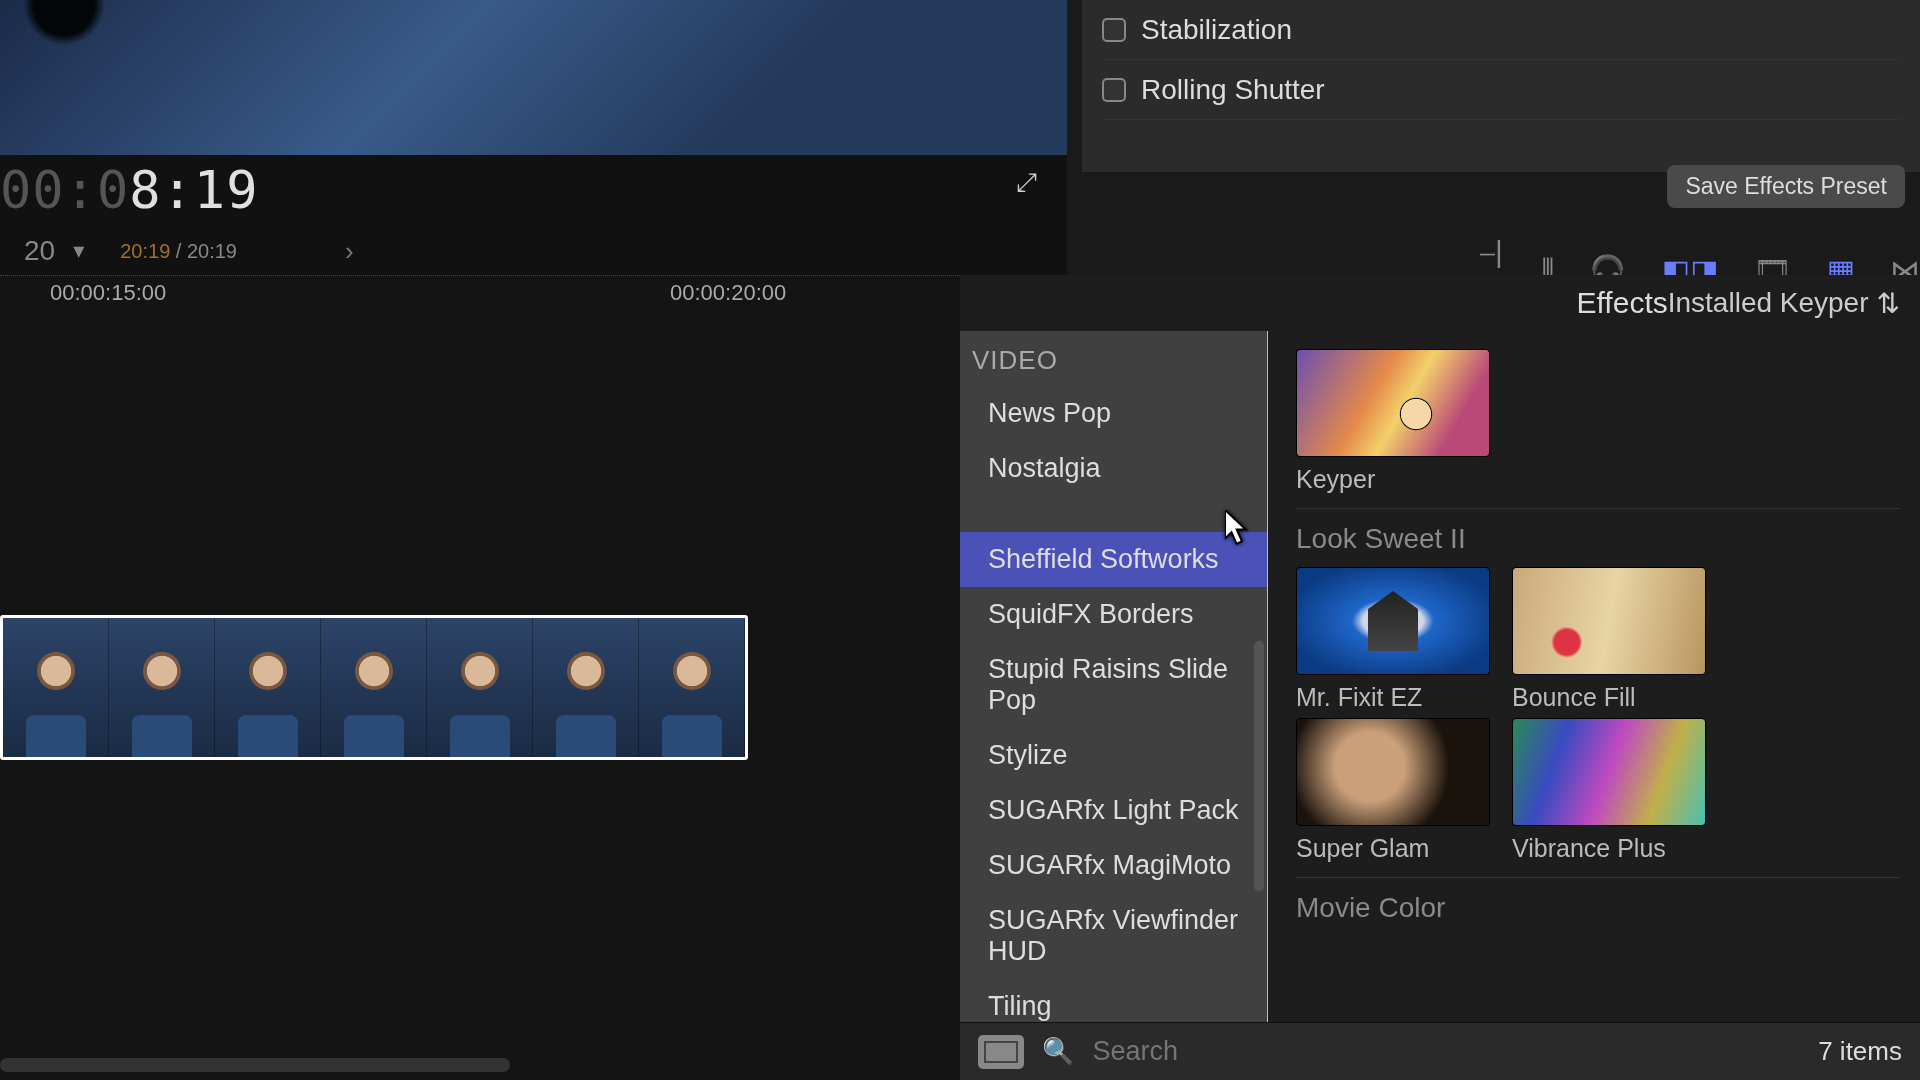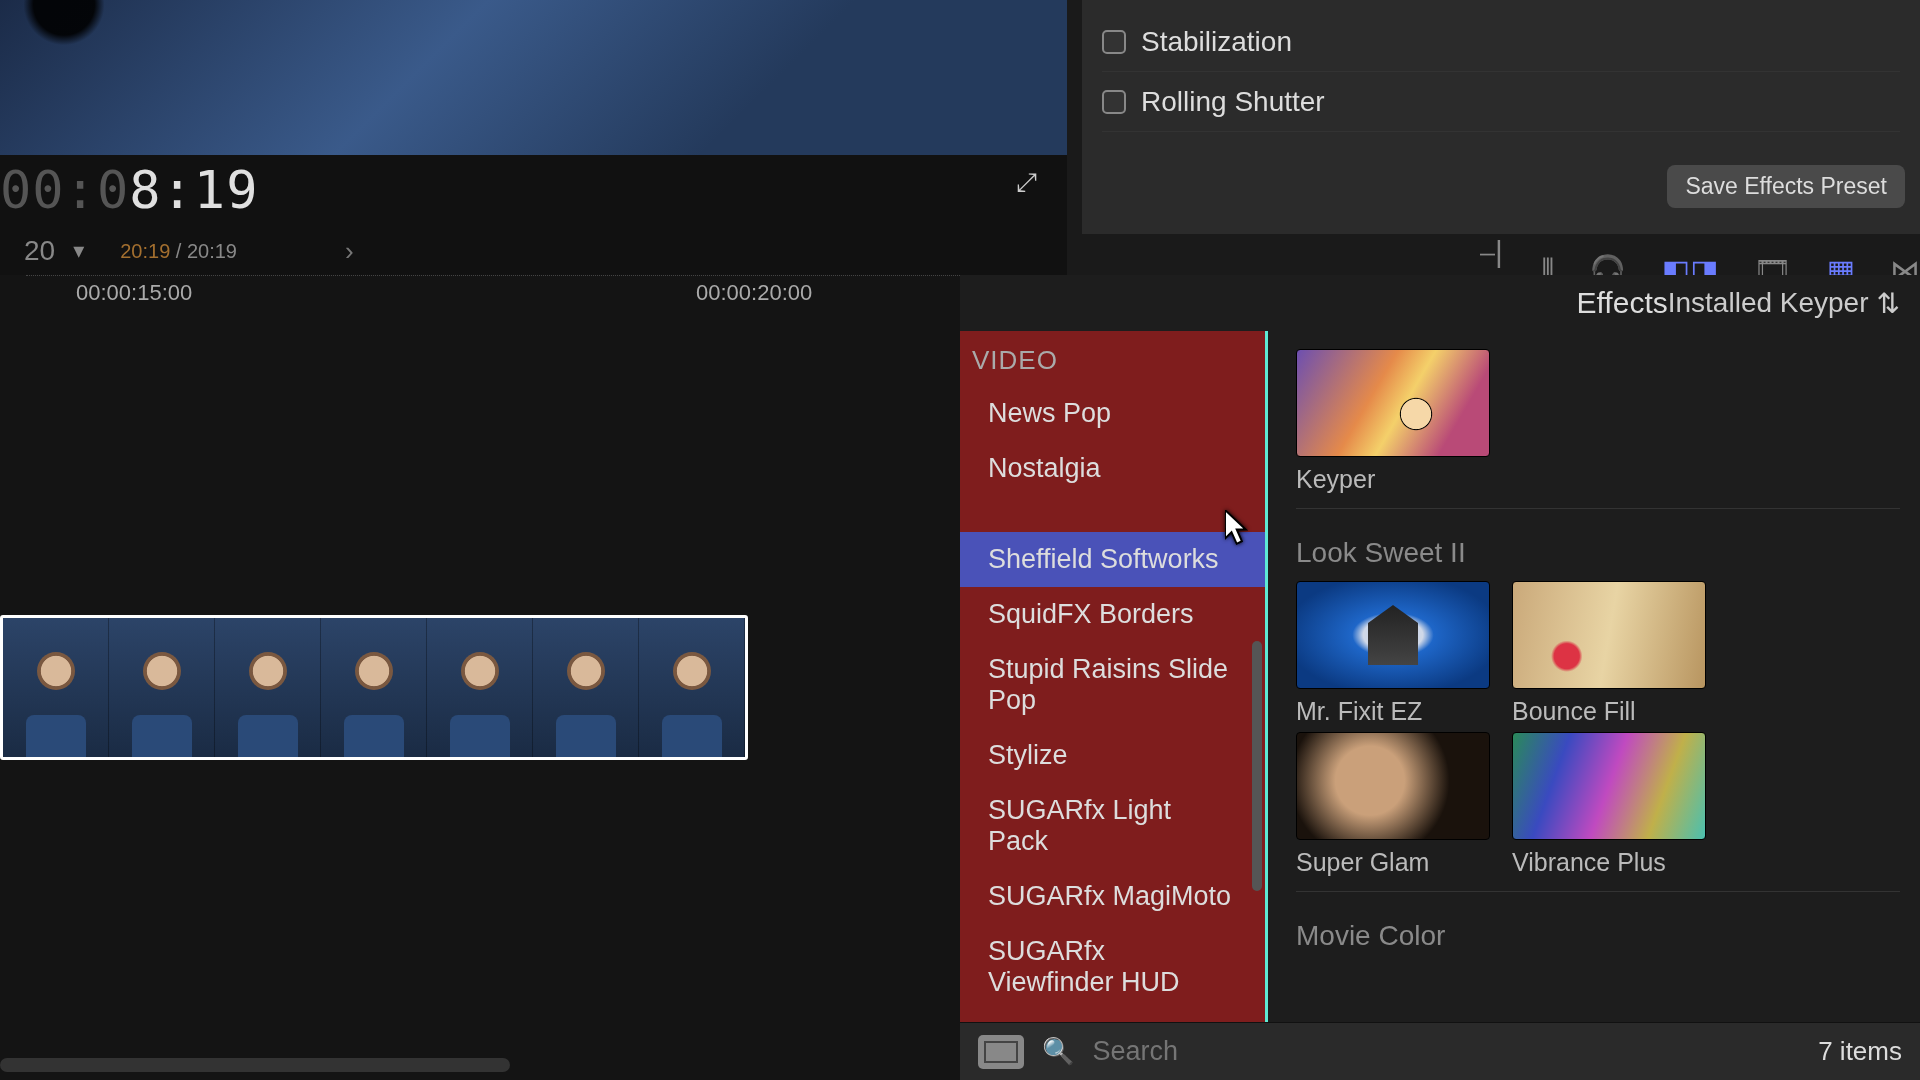"Stabilization" .inspector { height: 234px -> 172px; padding: 12px 20px -> 0 20px }
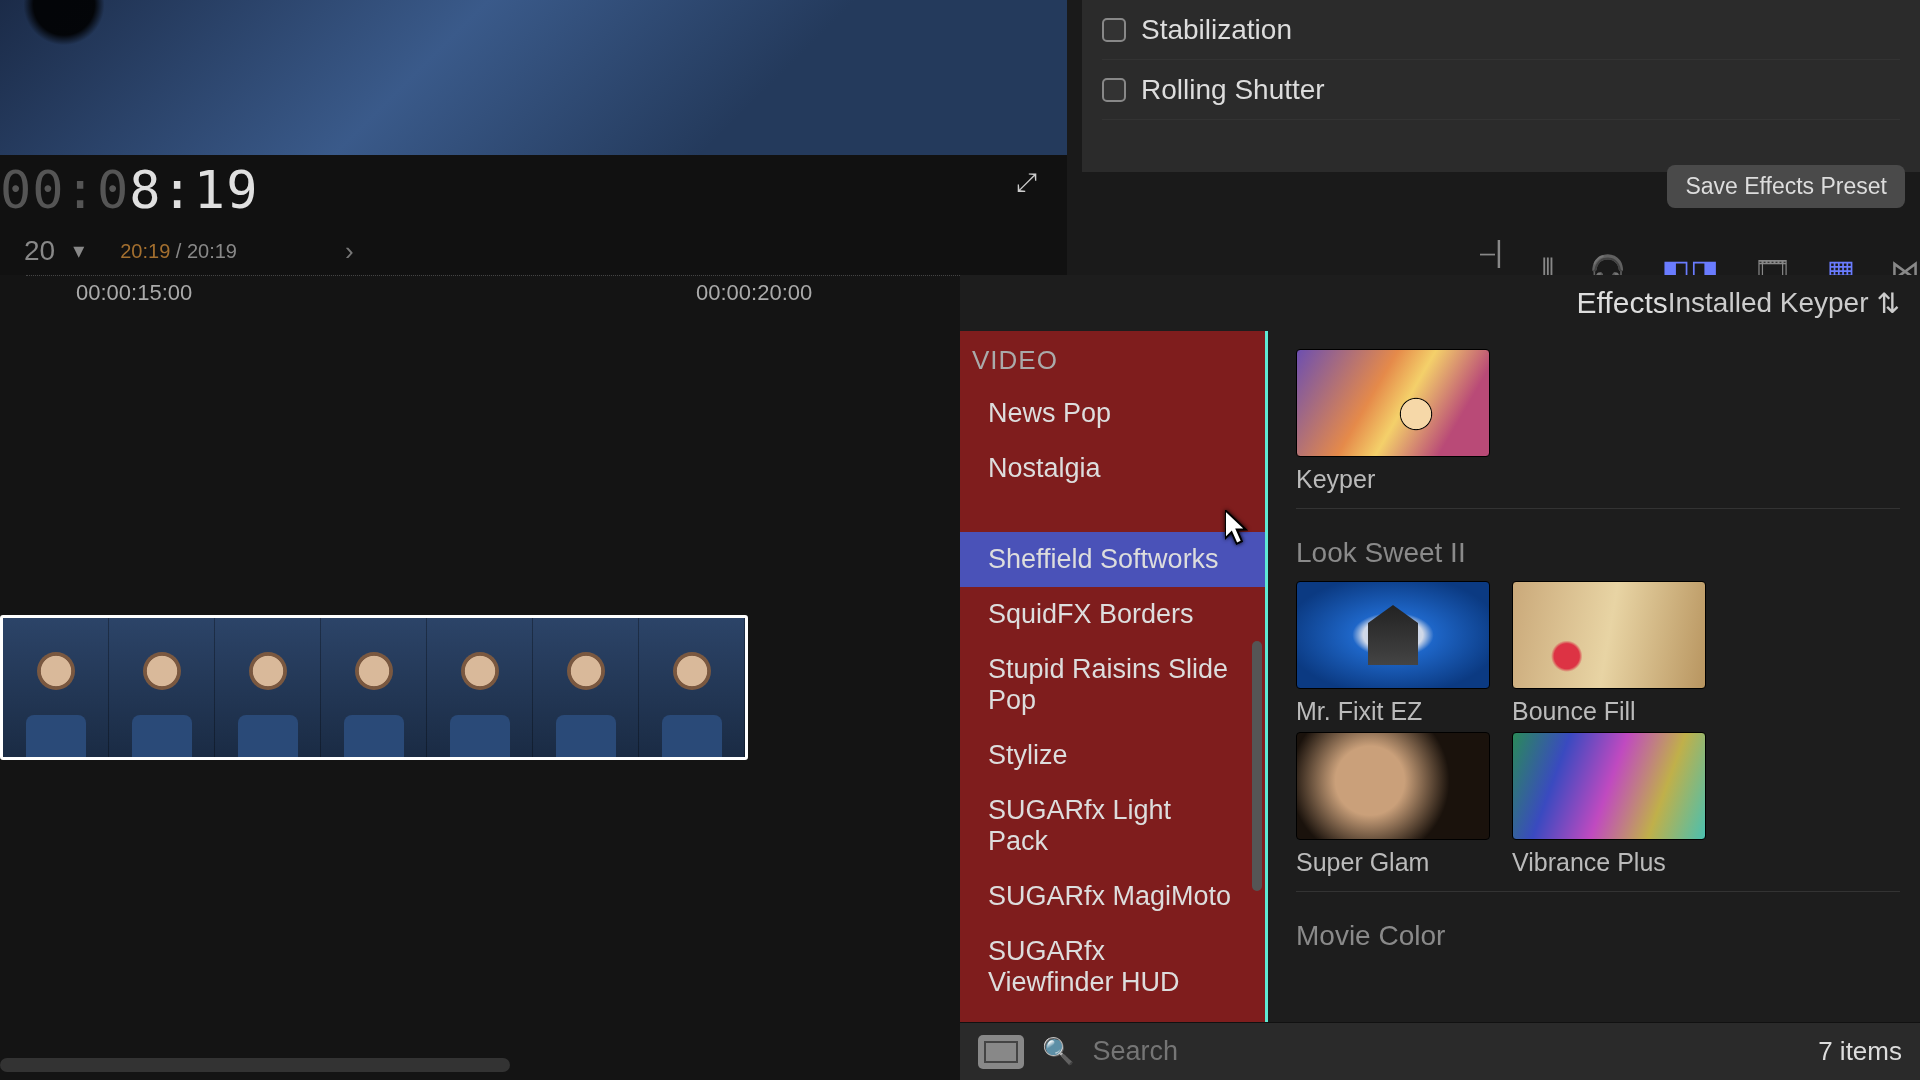"00:00:15:00" .timeline { padding-left: 26px -> none }
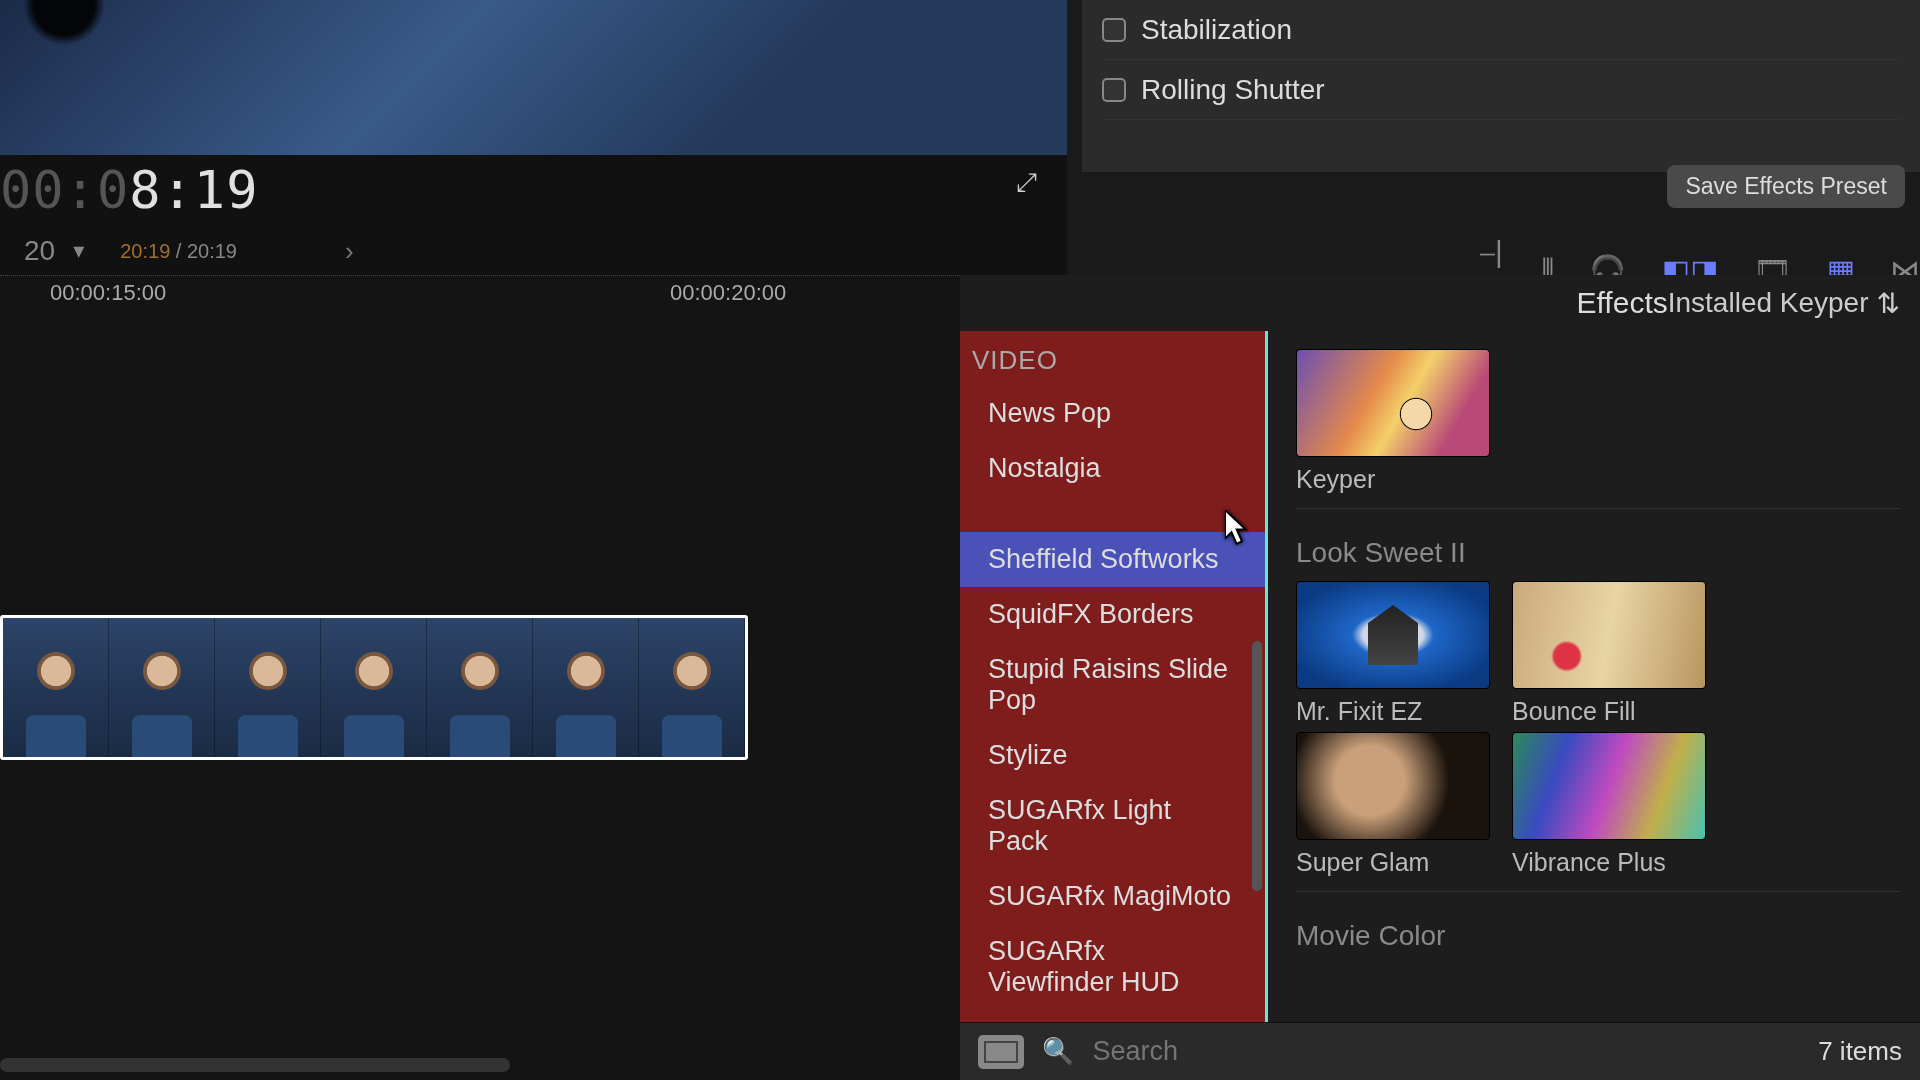"VIDEO" .fx-cats { background: #7f1d1d -> #404040; border-right: 3px solid #5eead4 -> 1px solid #5eead4 }
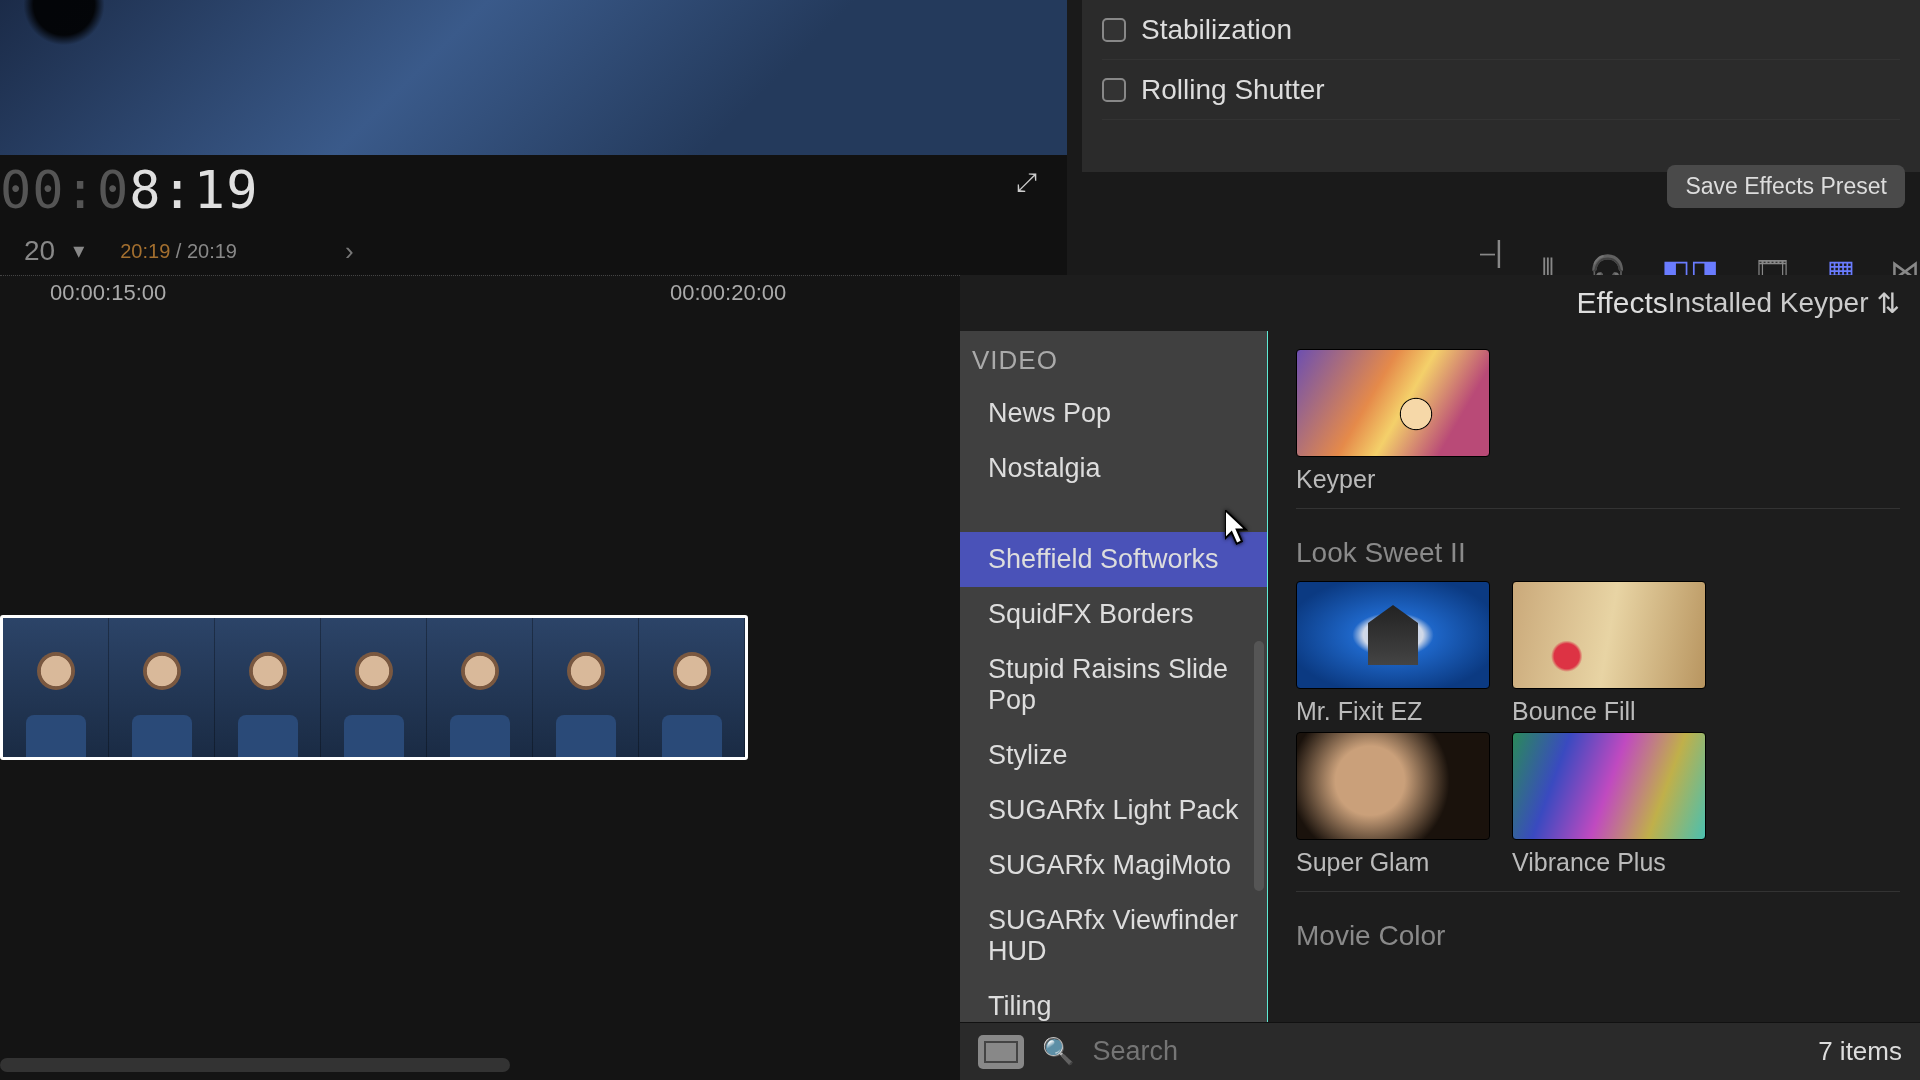"Look Sweet II" .fx-section-title { padding-top: 28px -> 14px }
